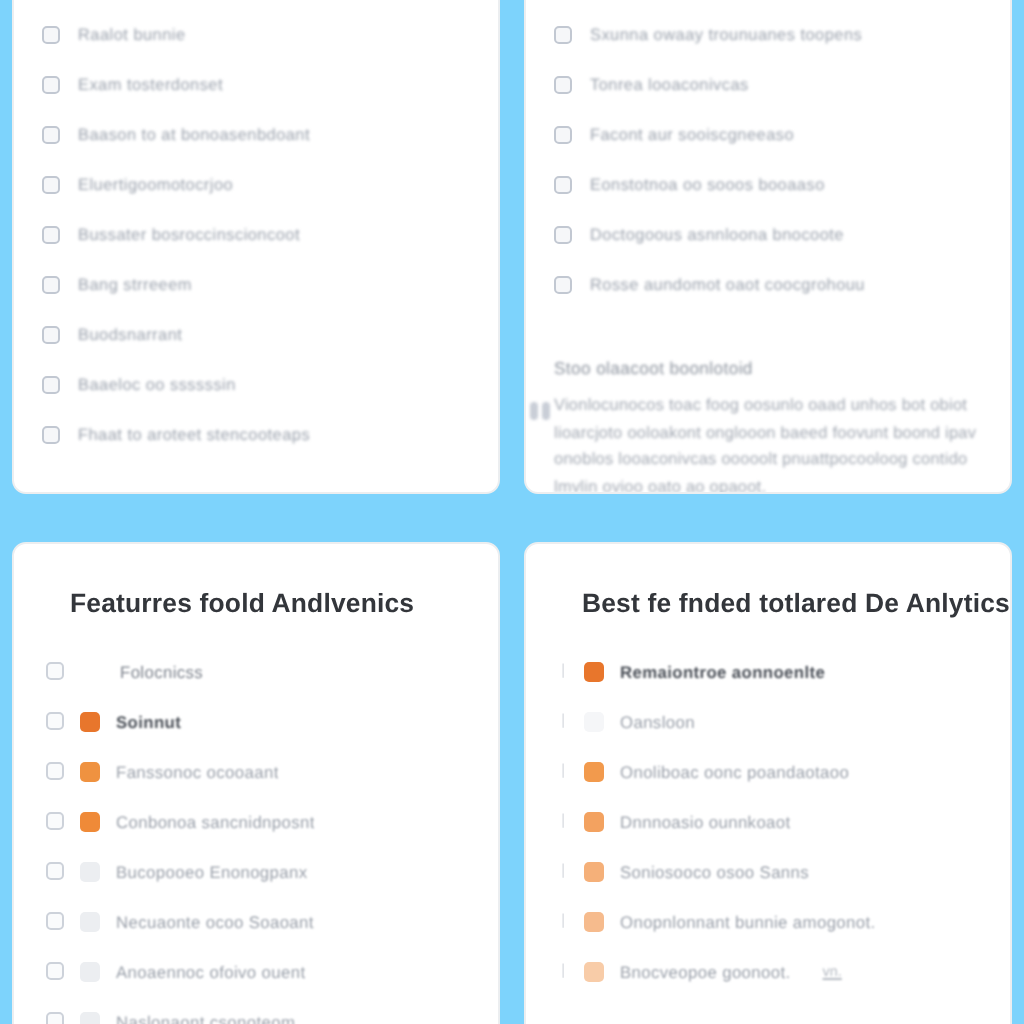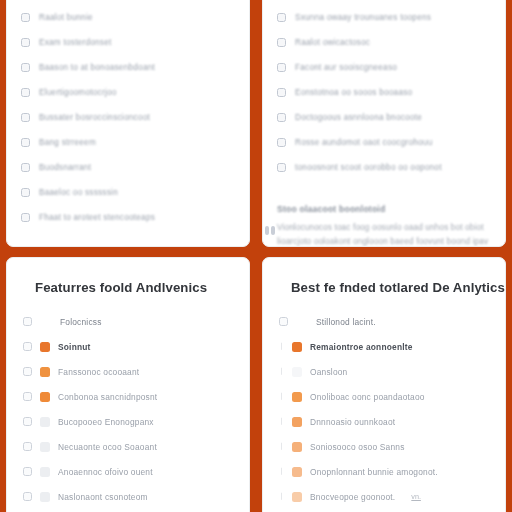"Raalot bunnie" .page-grid { background: #c2410c -> #7dd3fc; gap: 10px 12px -> 24px 12px }
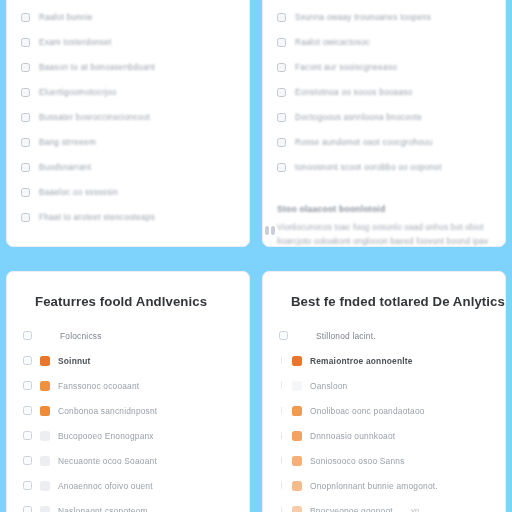"Raalot owicactosoc" span.blur-text { text: Raalot owicactosoc -> Tonrea looaconivcas }
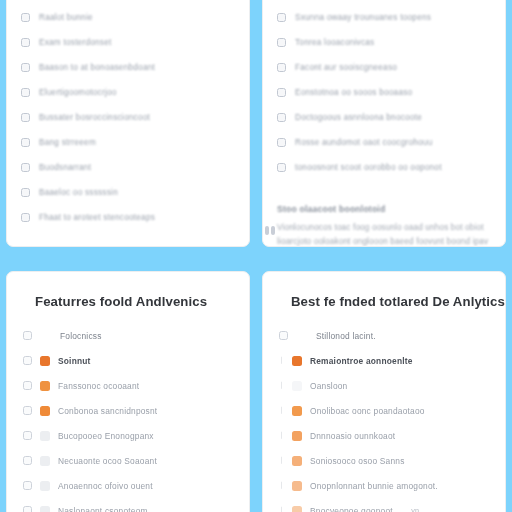"tonoosnont scoot oorobbo oo ooponot" li { html: <li> <span></span> <span>tonoosnont scoot oorobbo oo ooponot</span> </li> -> none }
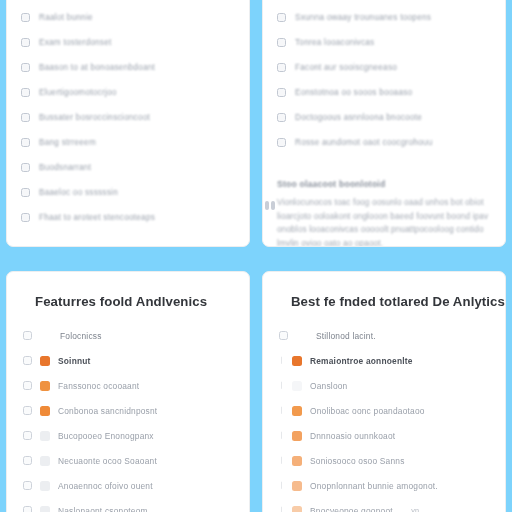"Stoo olaacoot boonlotoid" .blur-sub-title { font-weight: bold -> normal }
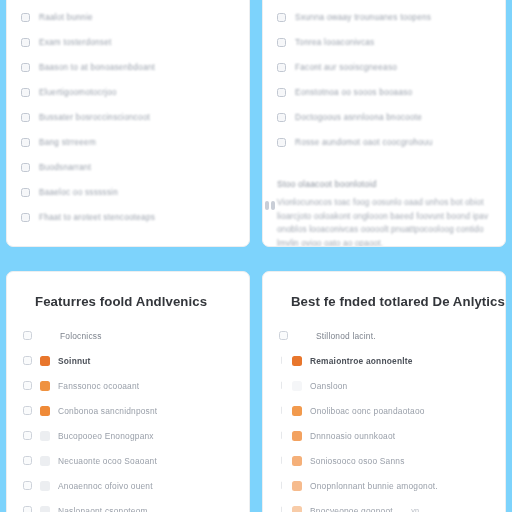"Stillonod lacint." li.row-head { html: <li> <span></span> <span>Stillonod lacint.</span> </li> -> none }
